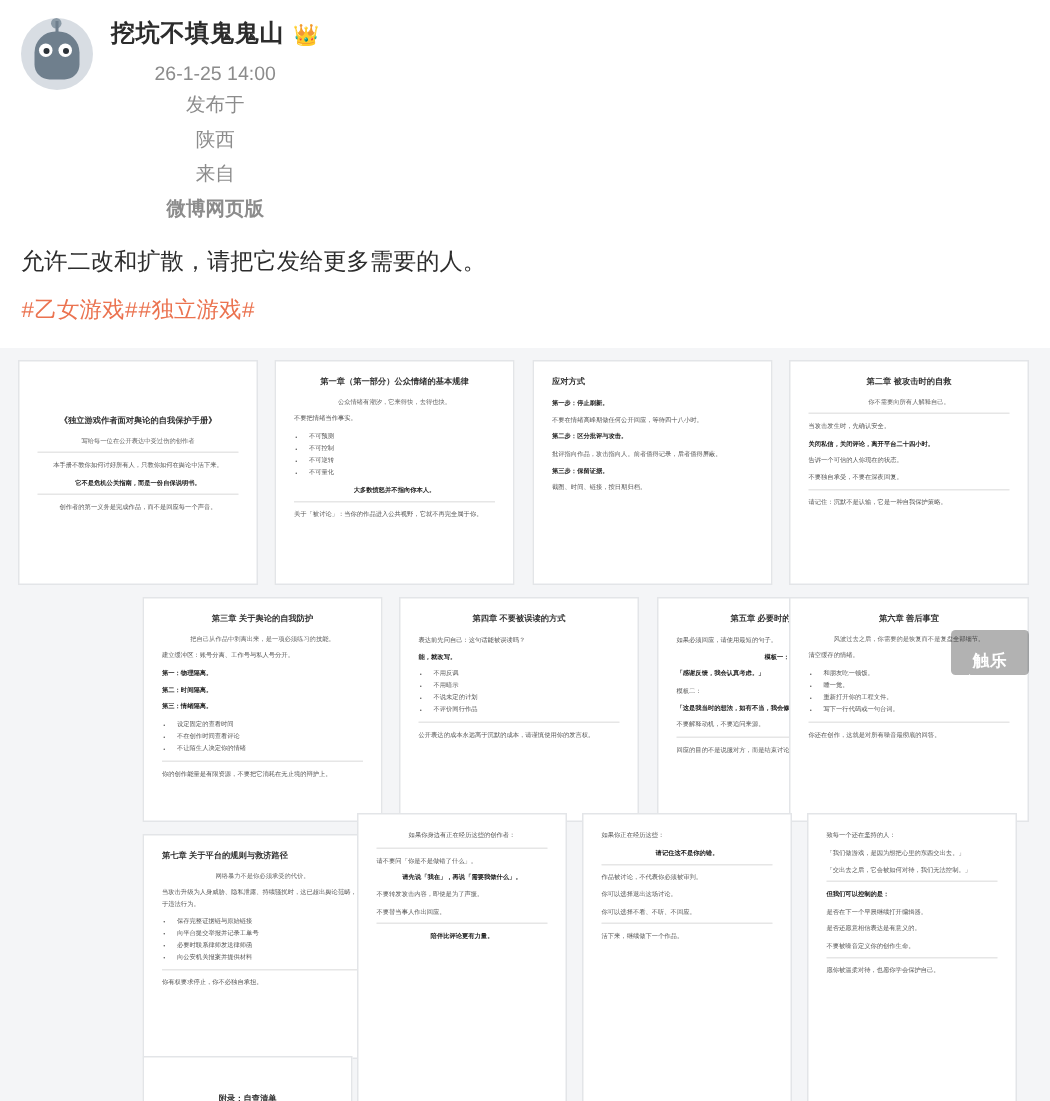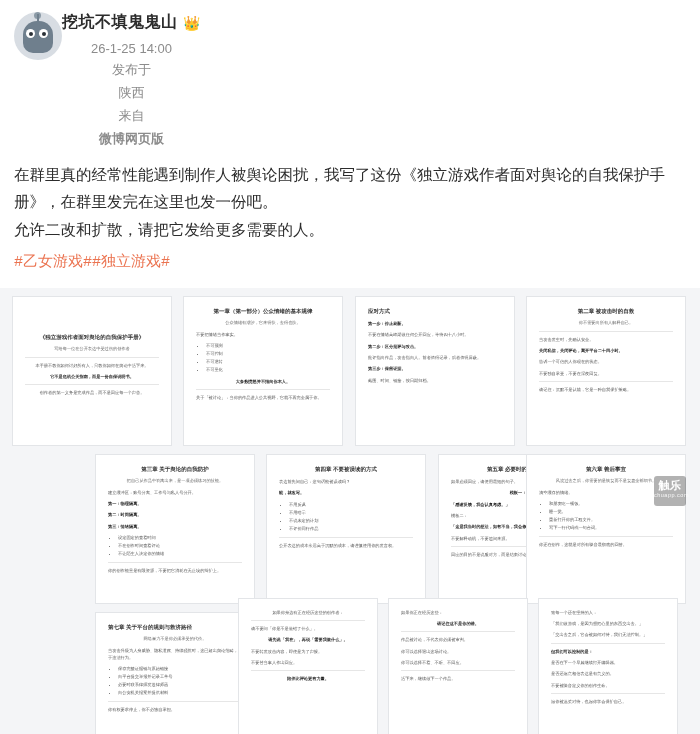"挖坑不填鬼鬼山" .header-text { margin-left: none -> 12px }
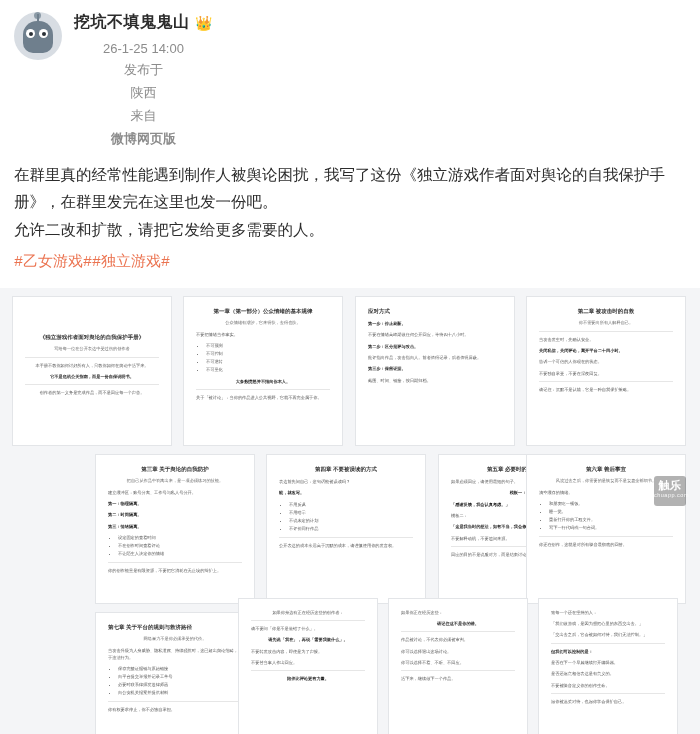"在群里真的经常性能遇到制作人被舆论困扰，我写了这份《独立游戏作者面对舆论的自我保" p { html: <p>在群里真的经常性能遇到制作人被舆论困扰，我写了这份《独立游戏作者面对舆论的自我保护手册》，在群里发完在这里也发一份吧。</p> -> none }
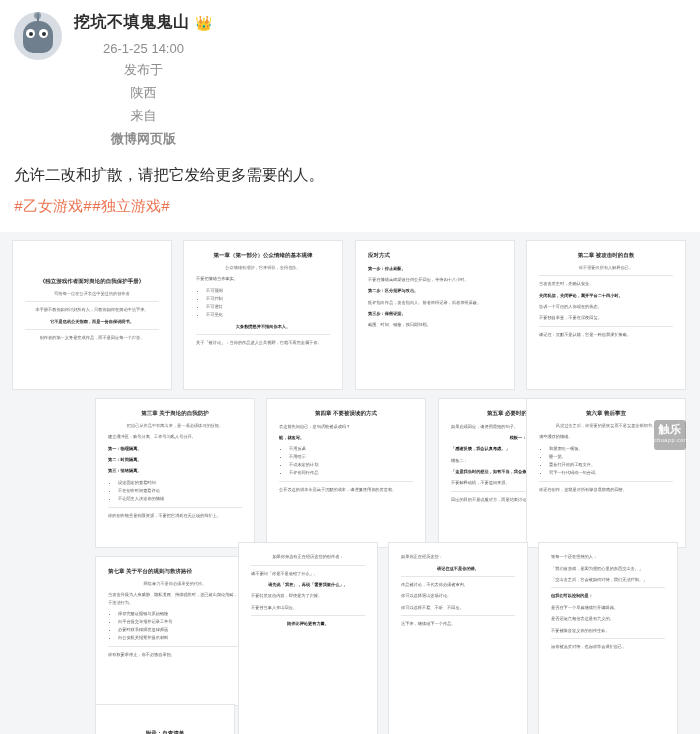"触乐" .watermark { padding-top: 3px -> 15px; width: 32px -> 52px }
